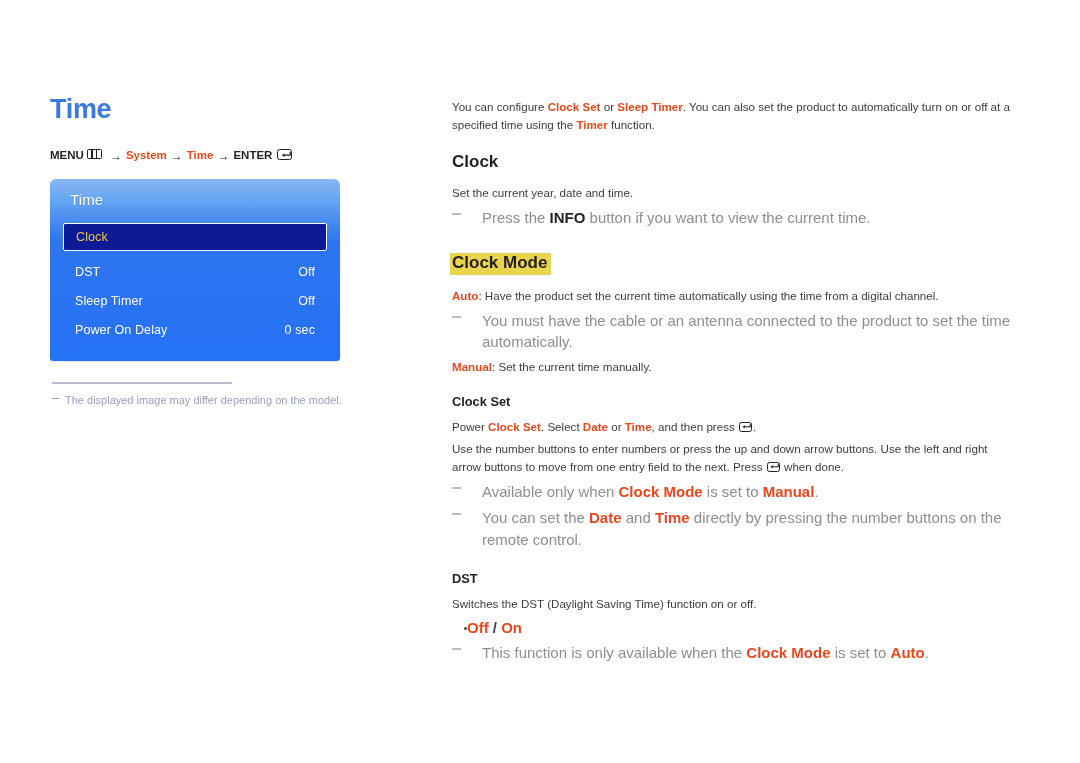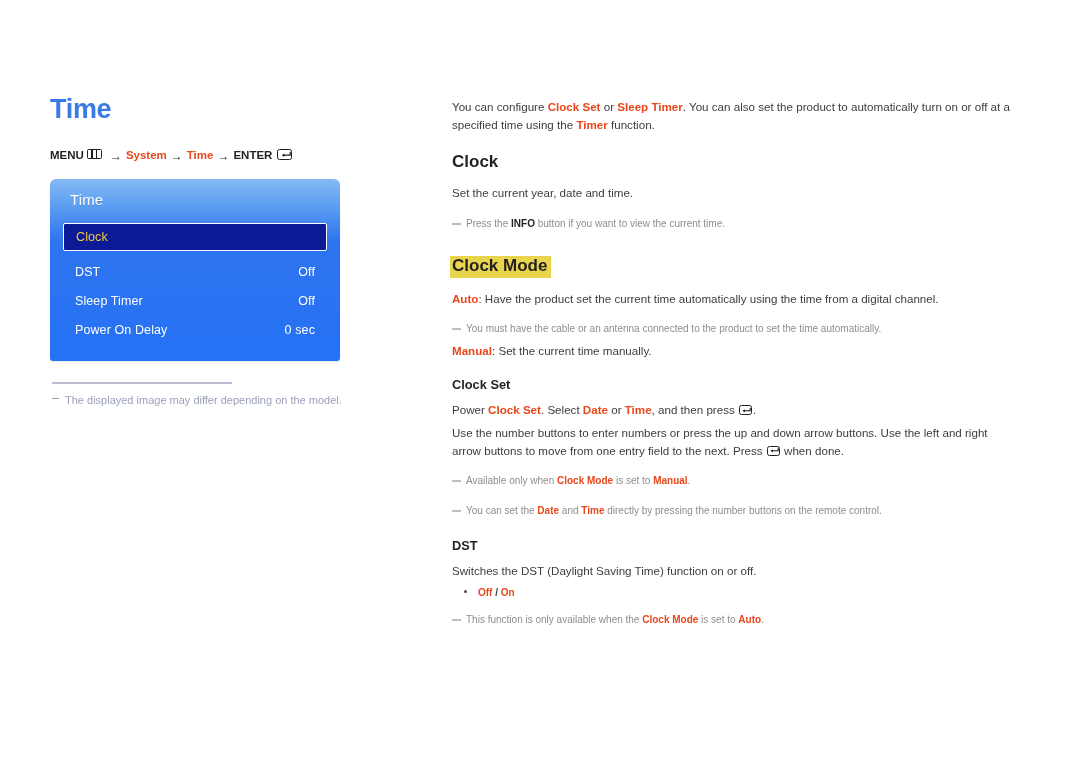"Press the INFO button if" .note { font-size: 10px -> 15px; gap: 5px -> 21px; margin: 15px 0 5px 0 -> 5px 0 5px 0 }
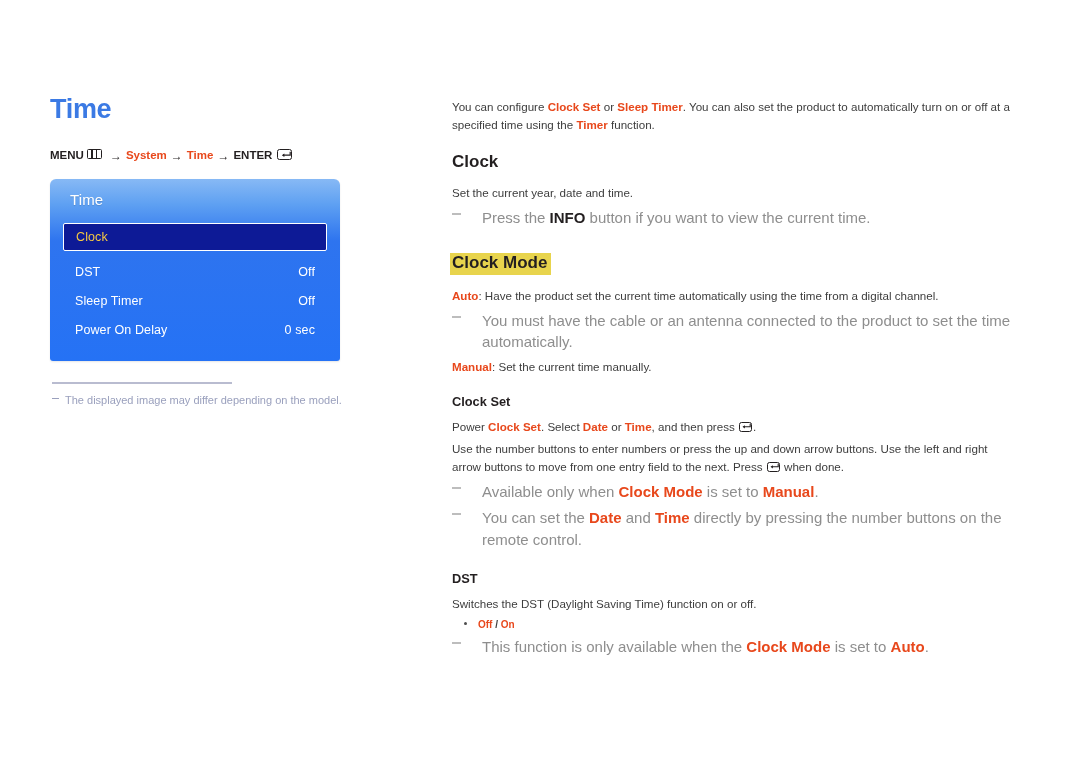"Off / On" .bullet-line { font-size: 10px -> 15px; gap: 11px -> none }
